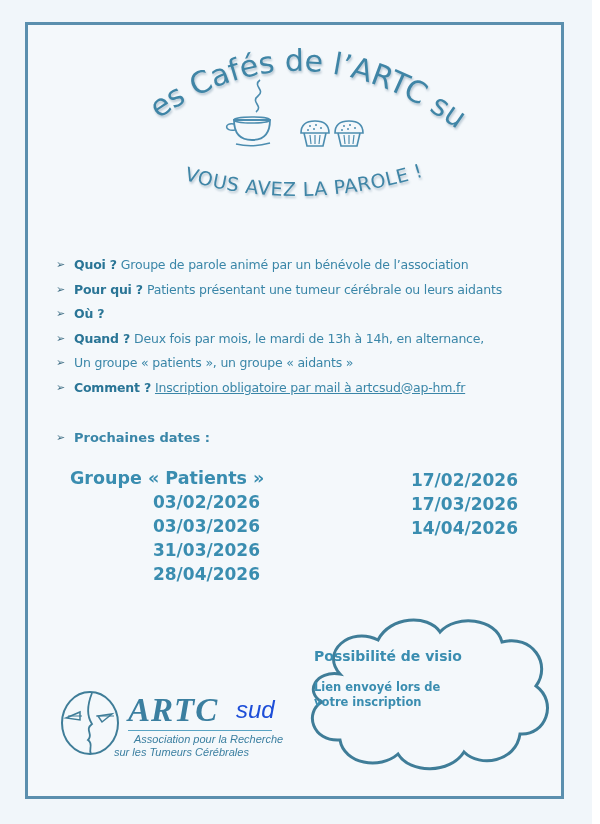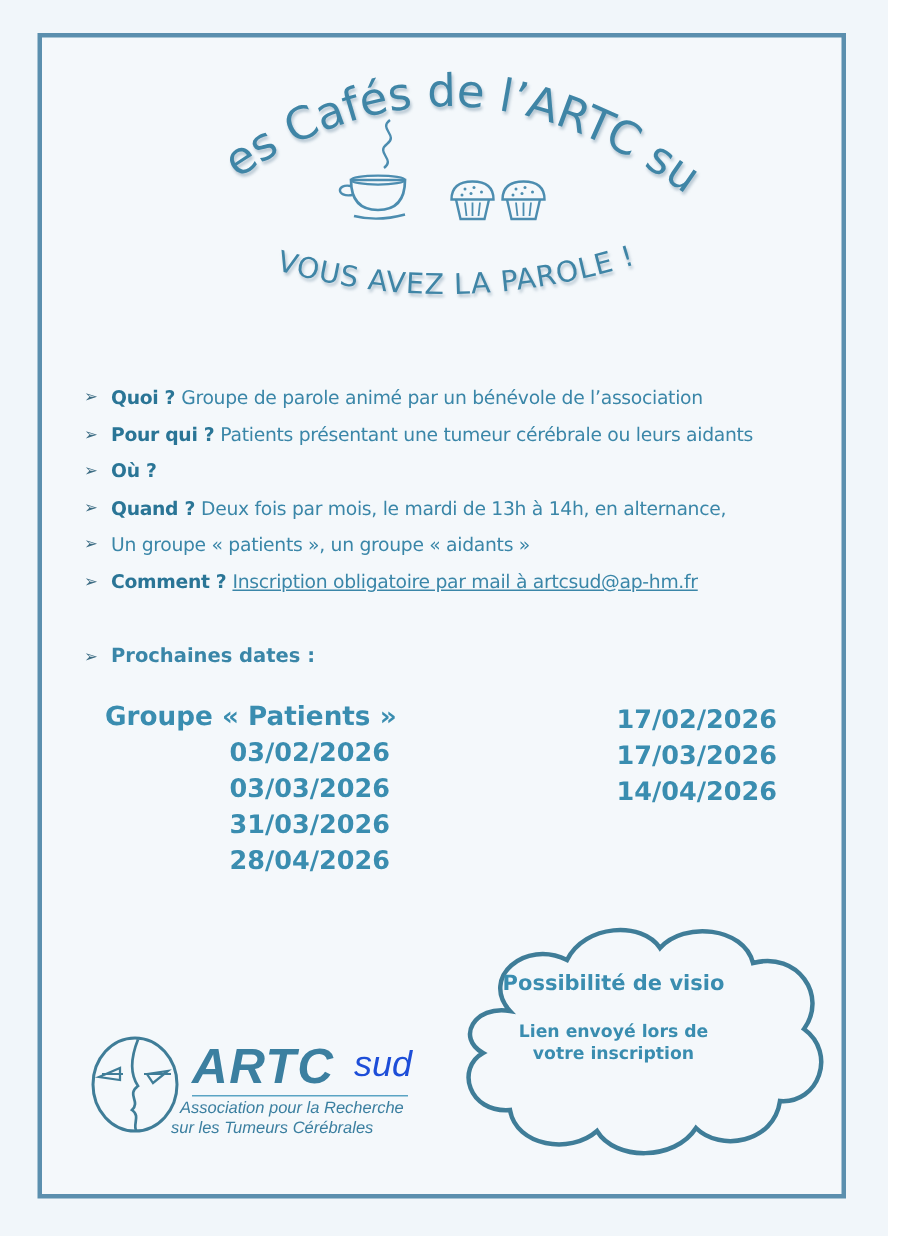"Possibilité de visio" .cloud-text { text-align: center -> none }
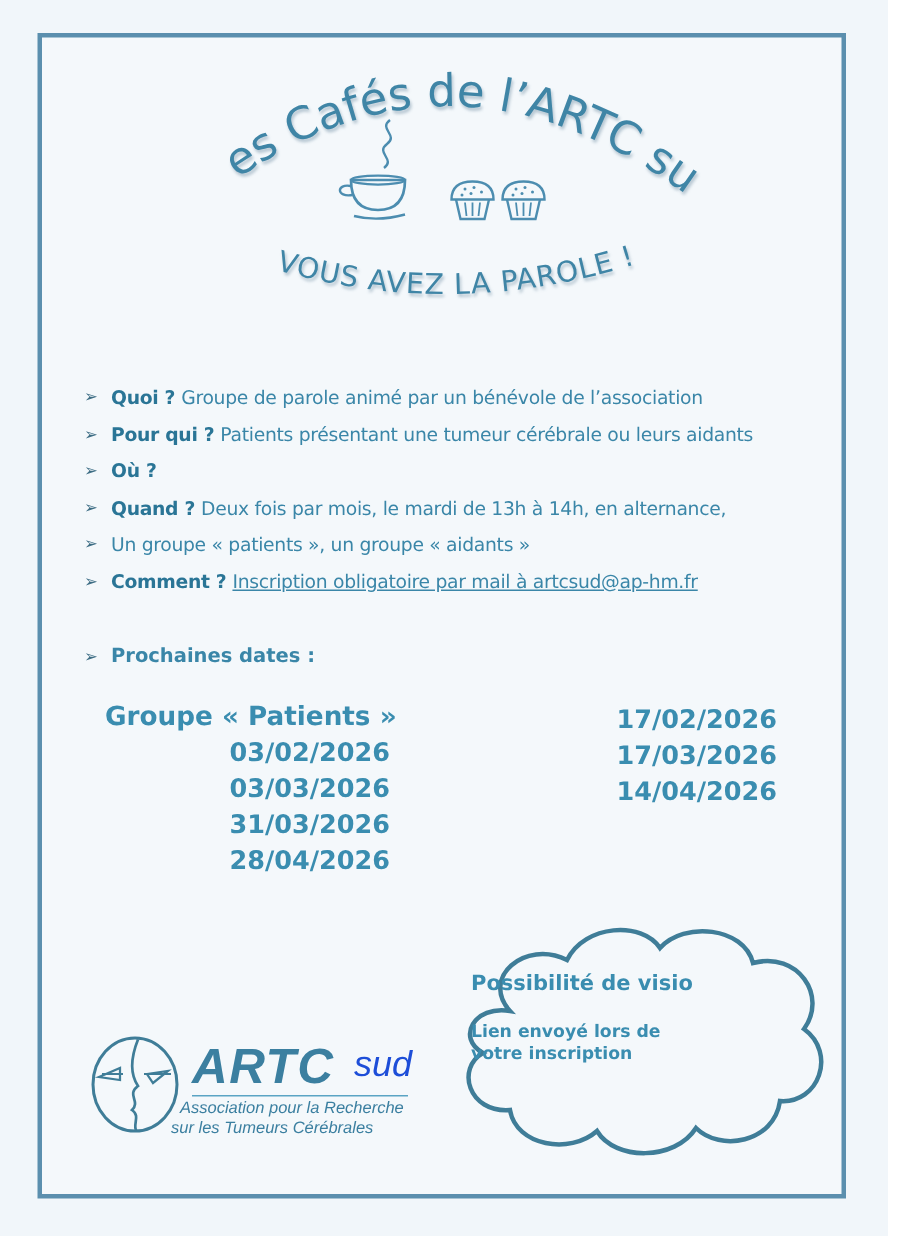"ARTC" .logo-word { font-family: Liberation Sans, sans-serif -> Liberation Serif, serif }
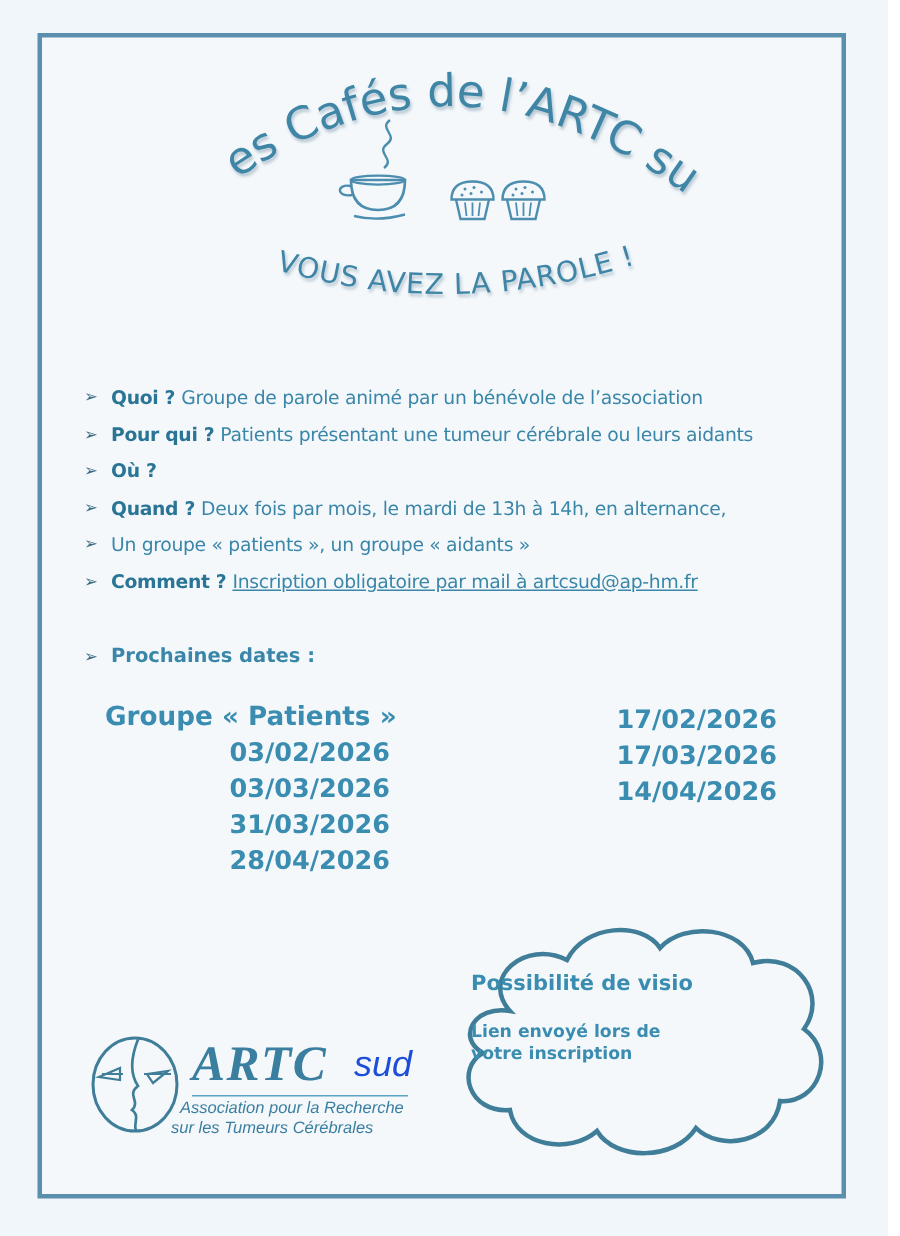"Association pour la Recherche" .logo-sub div:first-child { padding-left: 6px -> 20px }
